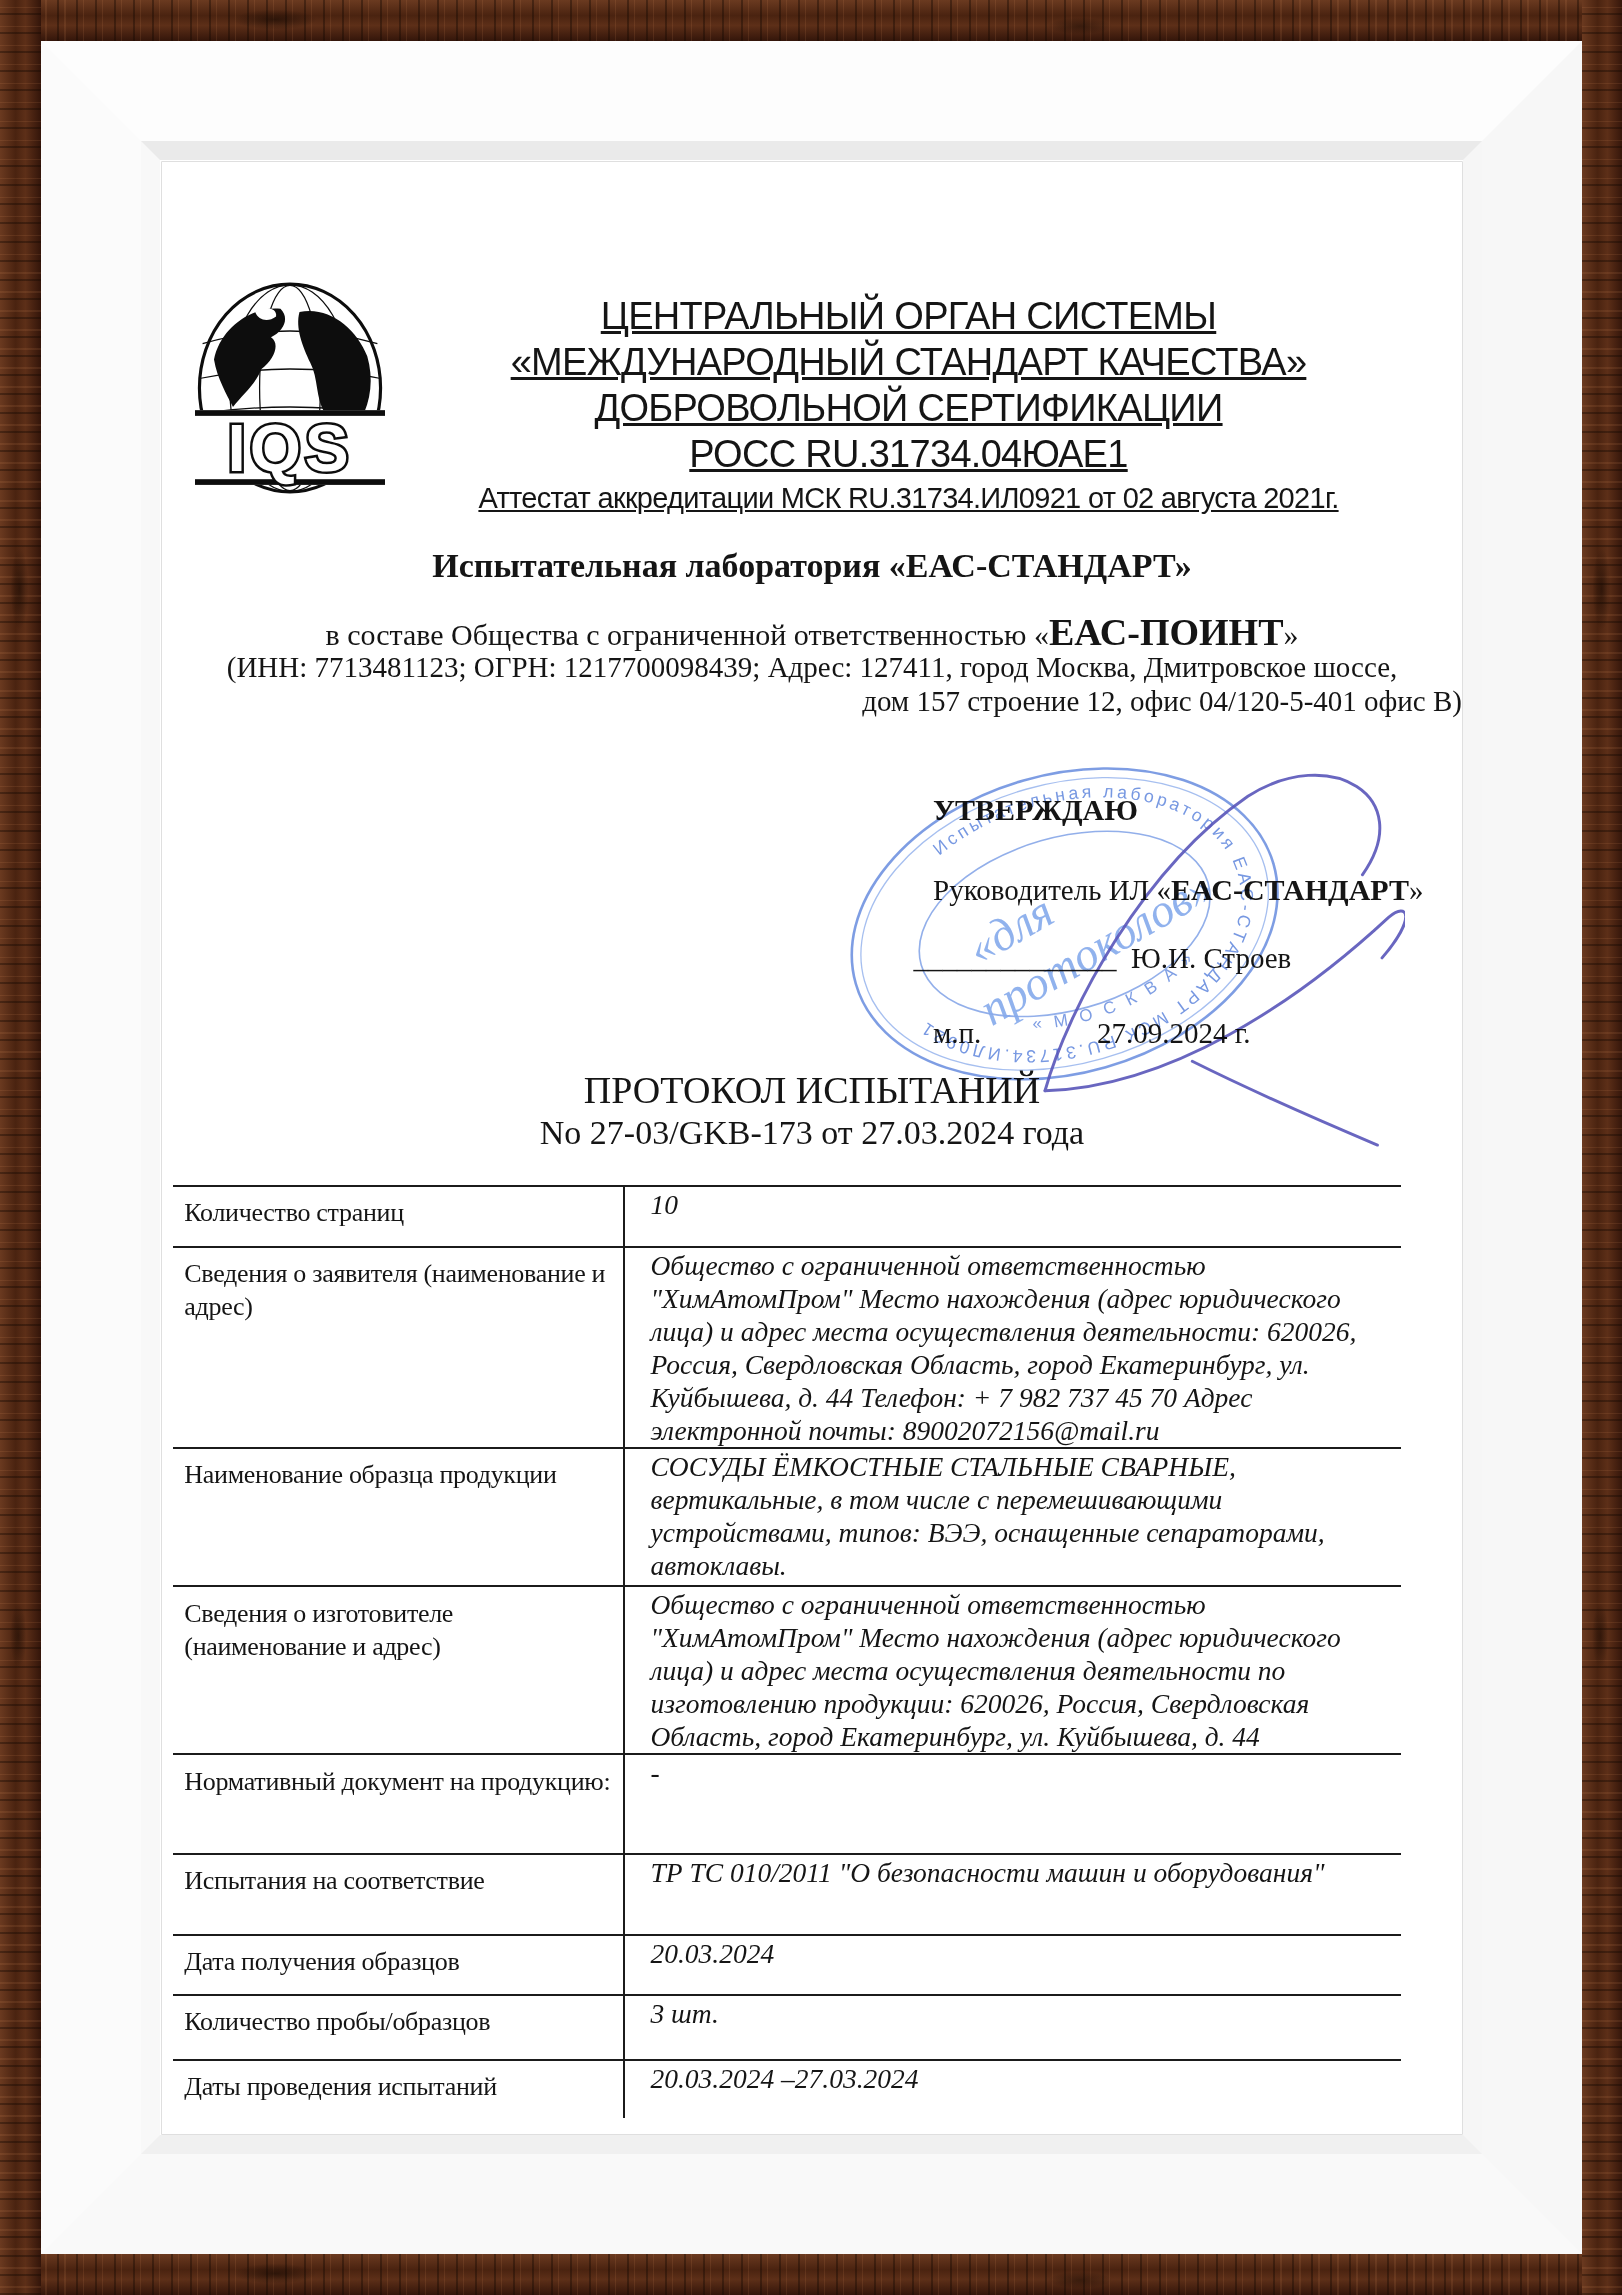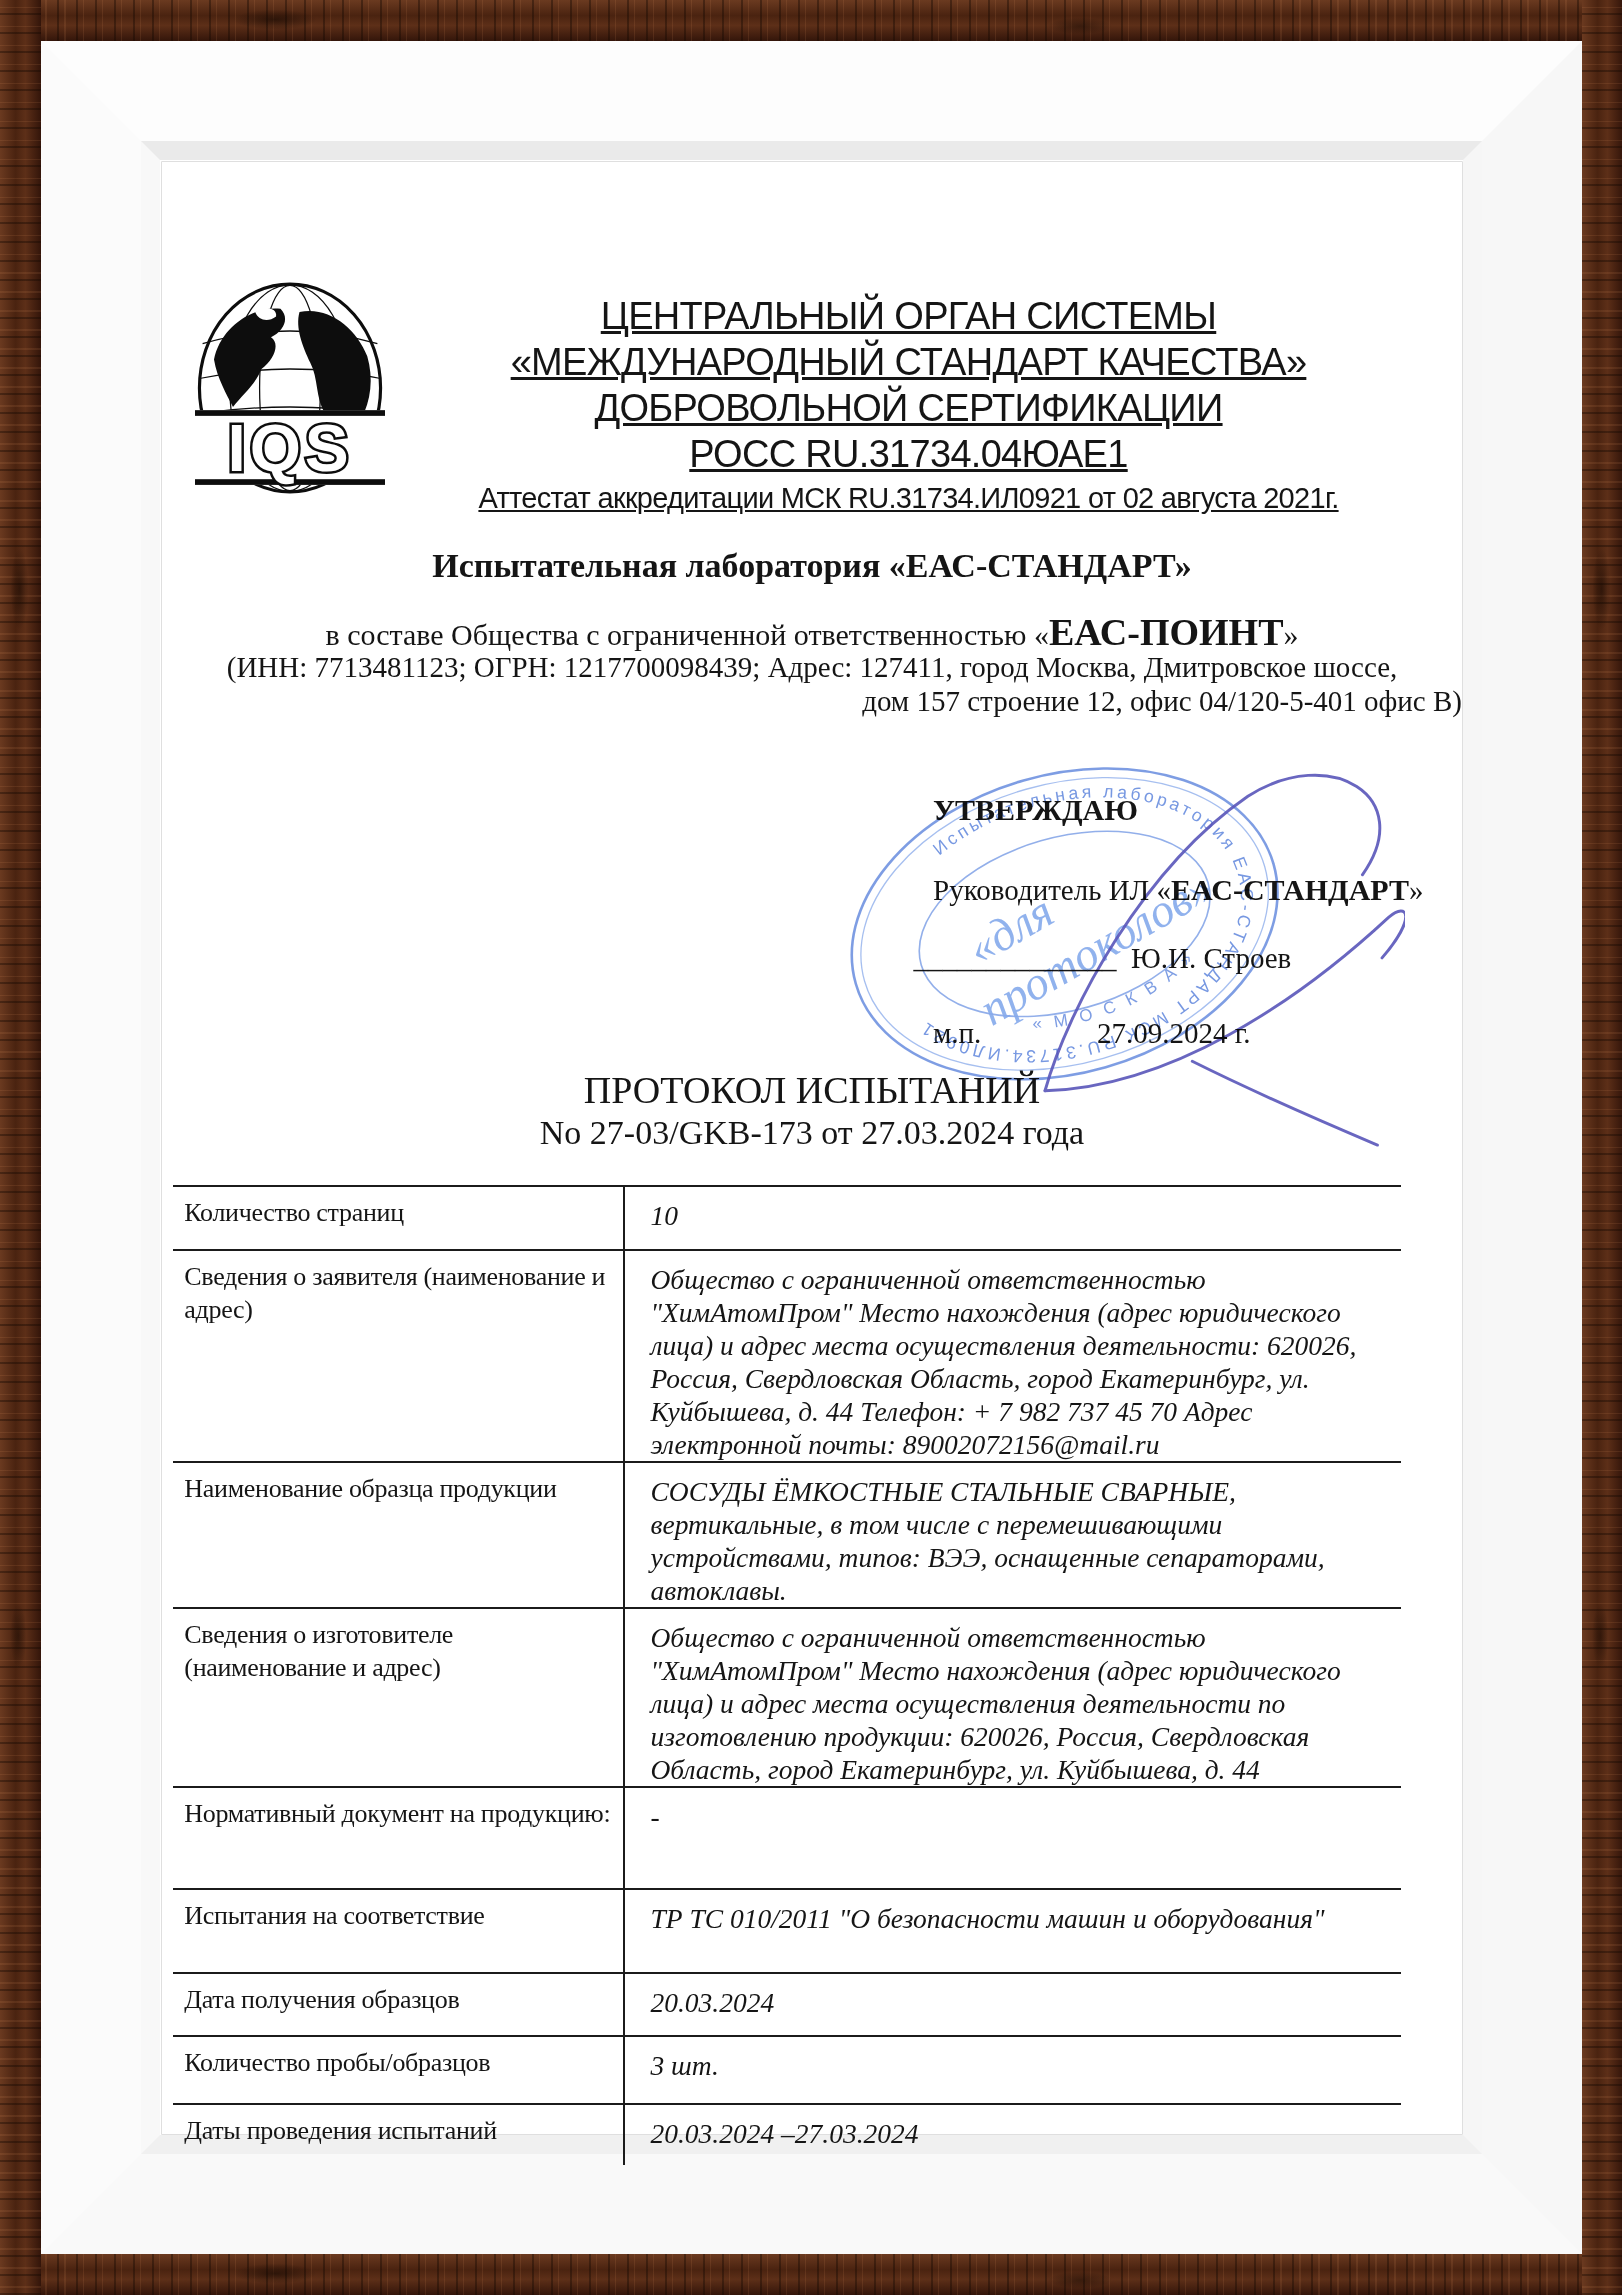"10" td.val { padding: 12px 39px 0 25px -> 1px 39px 0 25px }
